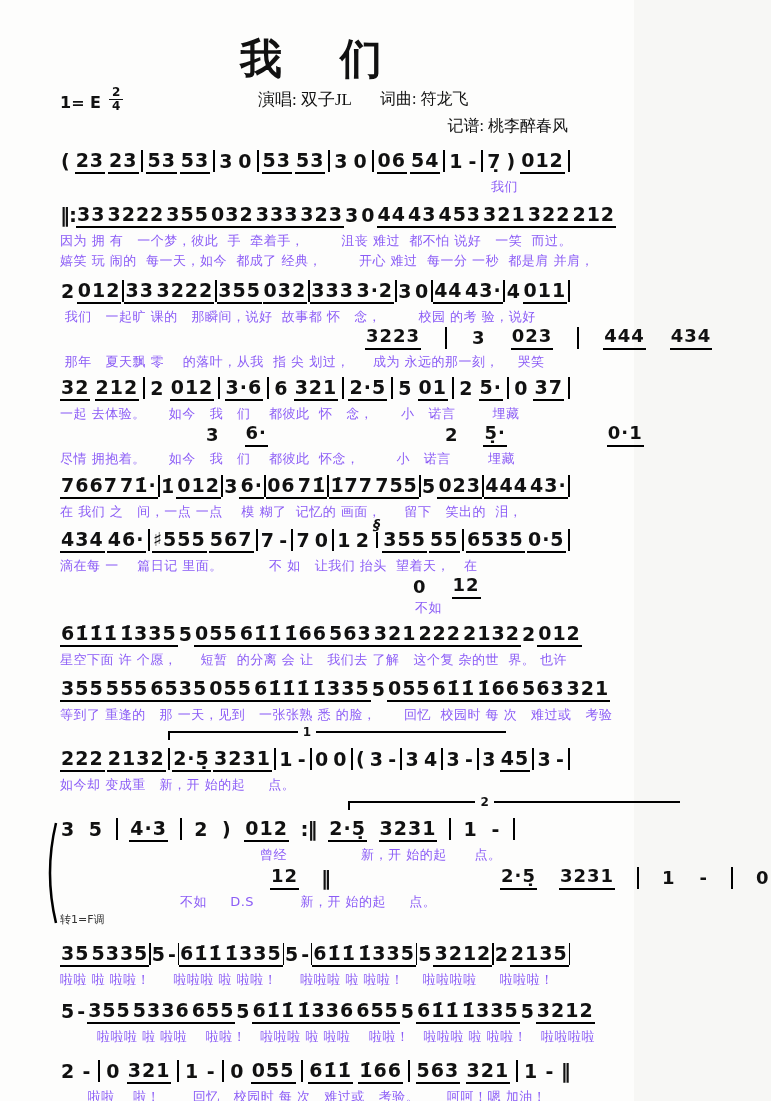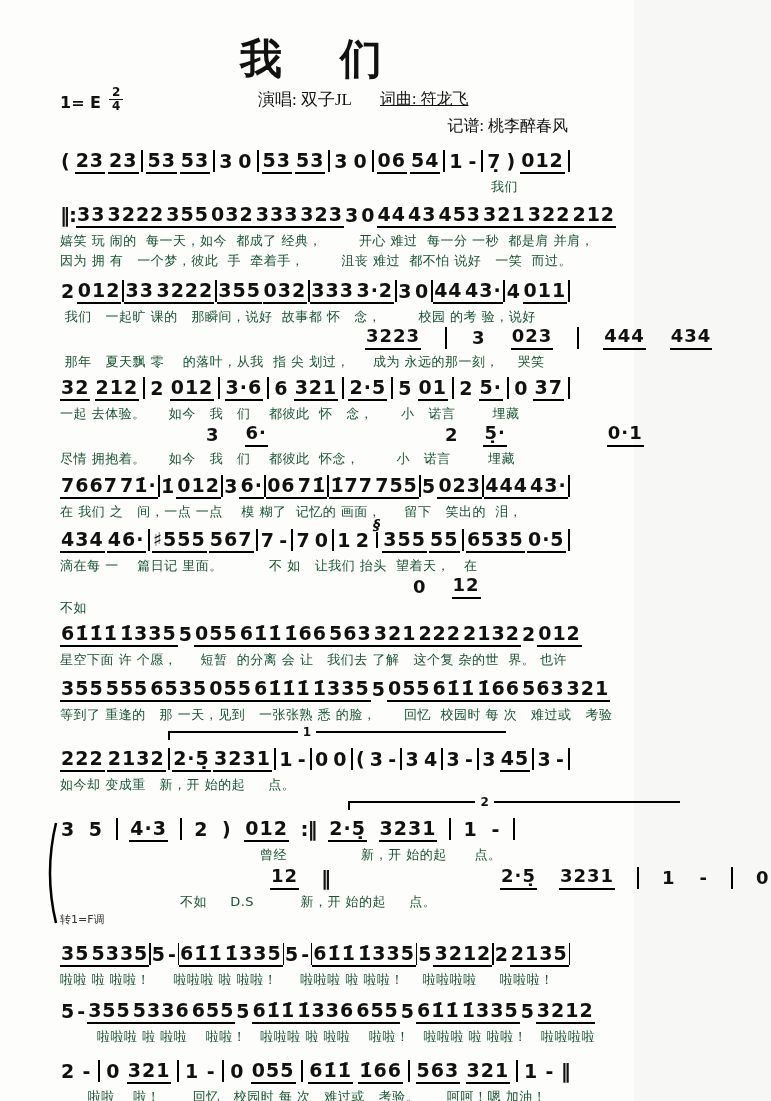"词曲: 符龙飞" .rightcredit { text-decoration: underline -> none }
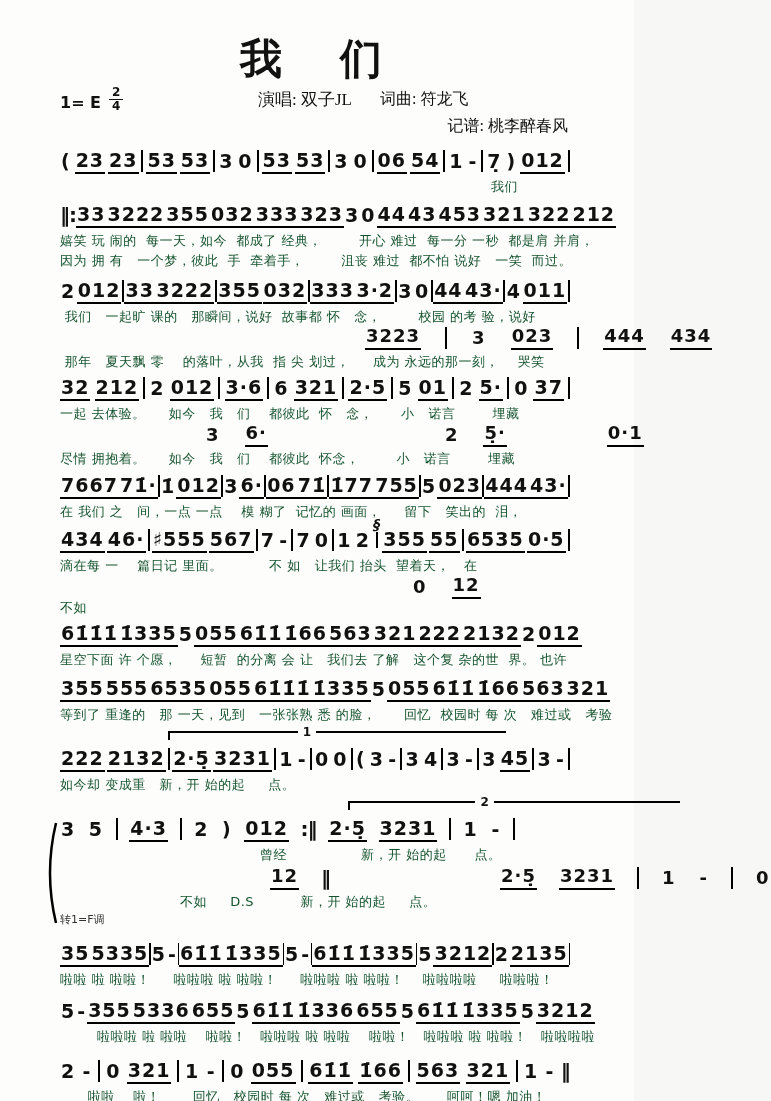"我们" .lyr { color: #14532d -> #8b5cf6 }
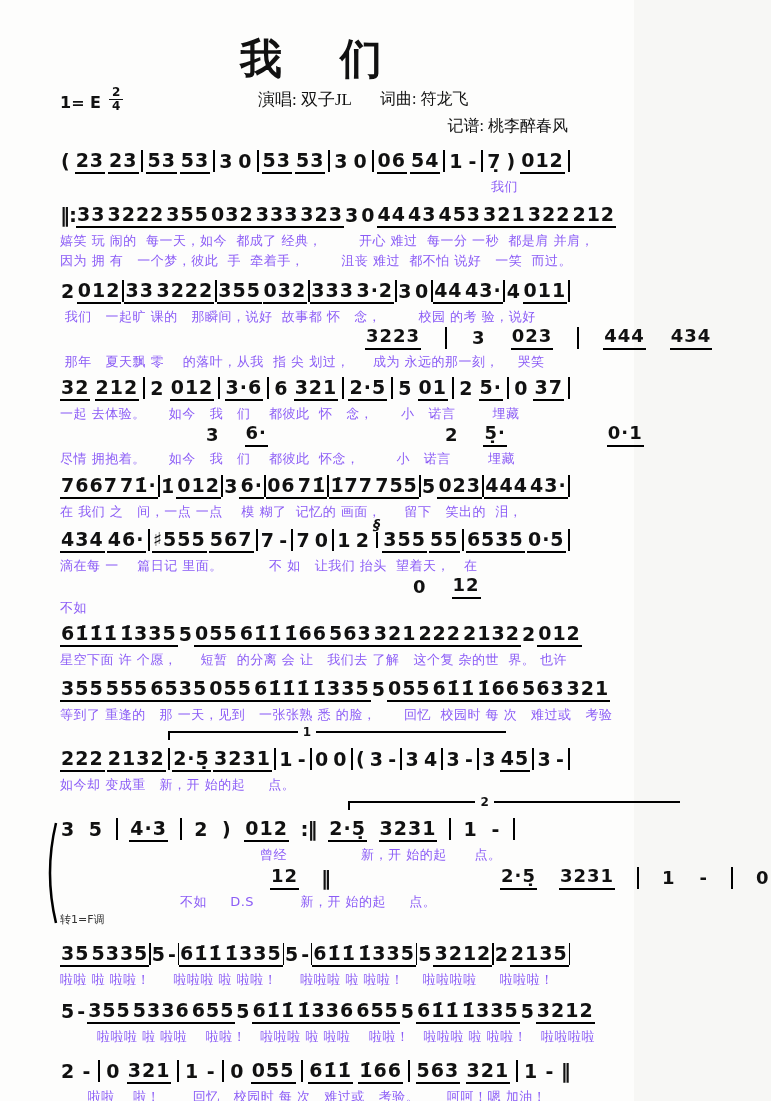"嬉笑 玩 闹的 每一天，如今 都成了" div.lyr { order: before "因为 拥 有 一个梦，彼此 手" -> after "因为 拥 有 一个梦，彼此 手" }
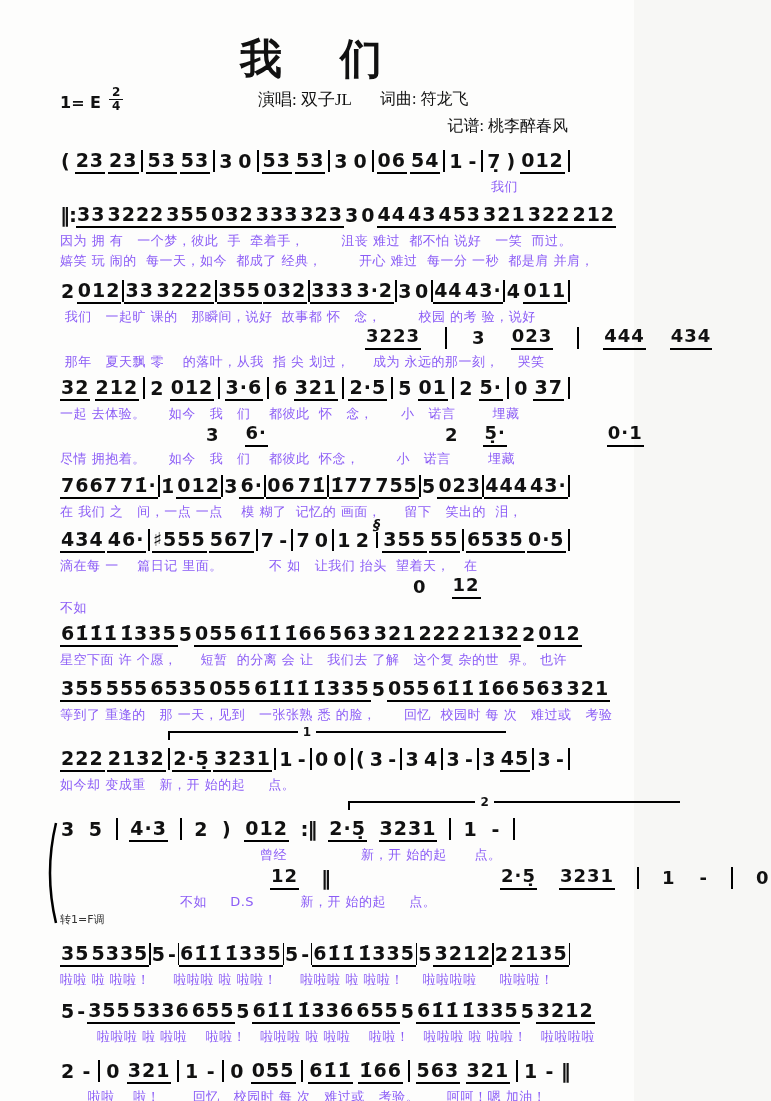"不如" div.lyr { margin-left: none -> 355px }
